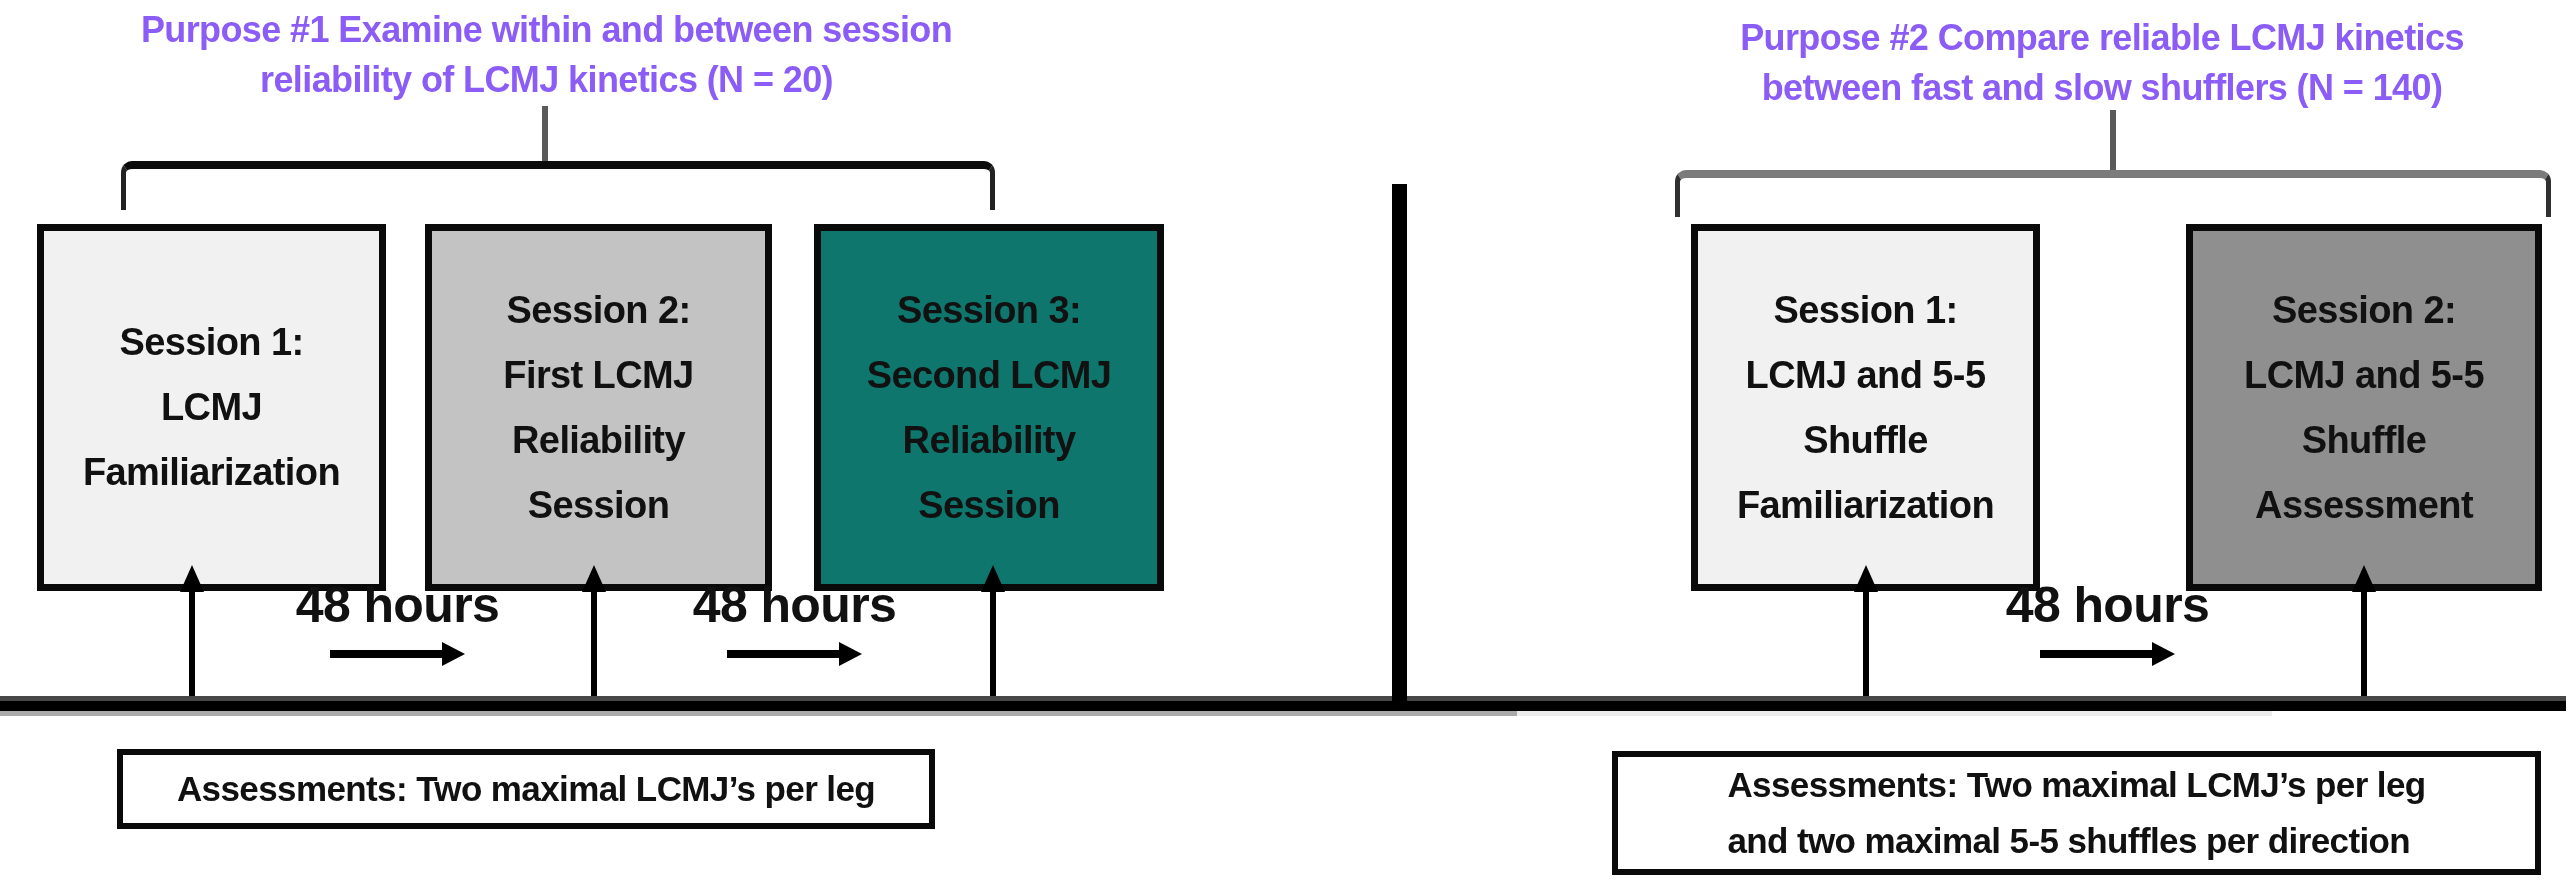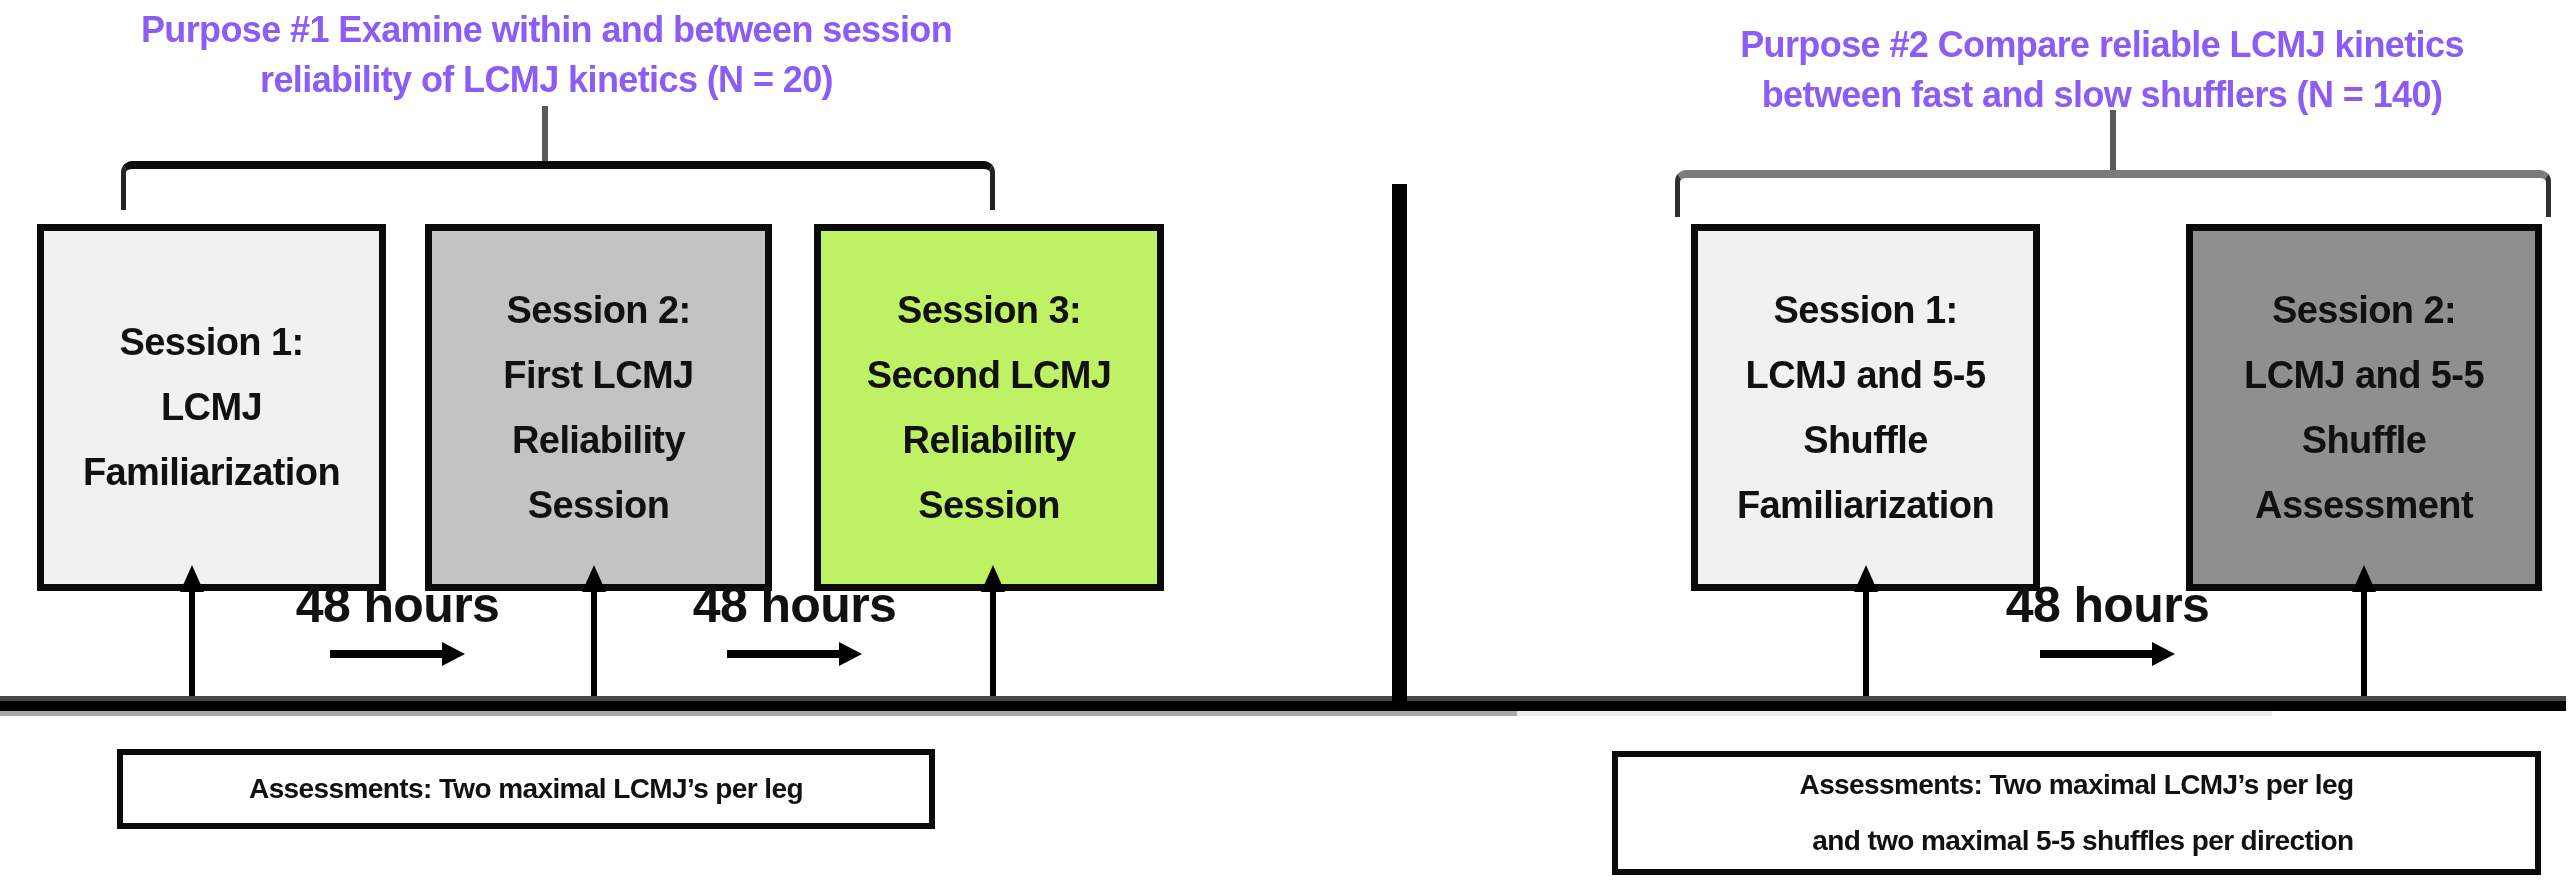"Purpose #2 Compare reliable LCMJ" div.abs { top: 20px -> 13px }
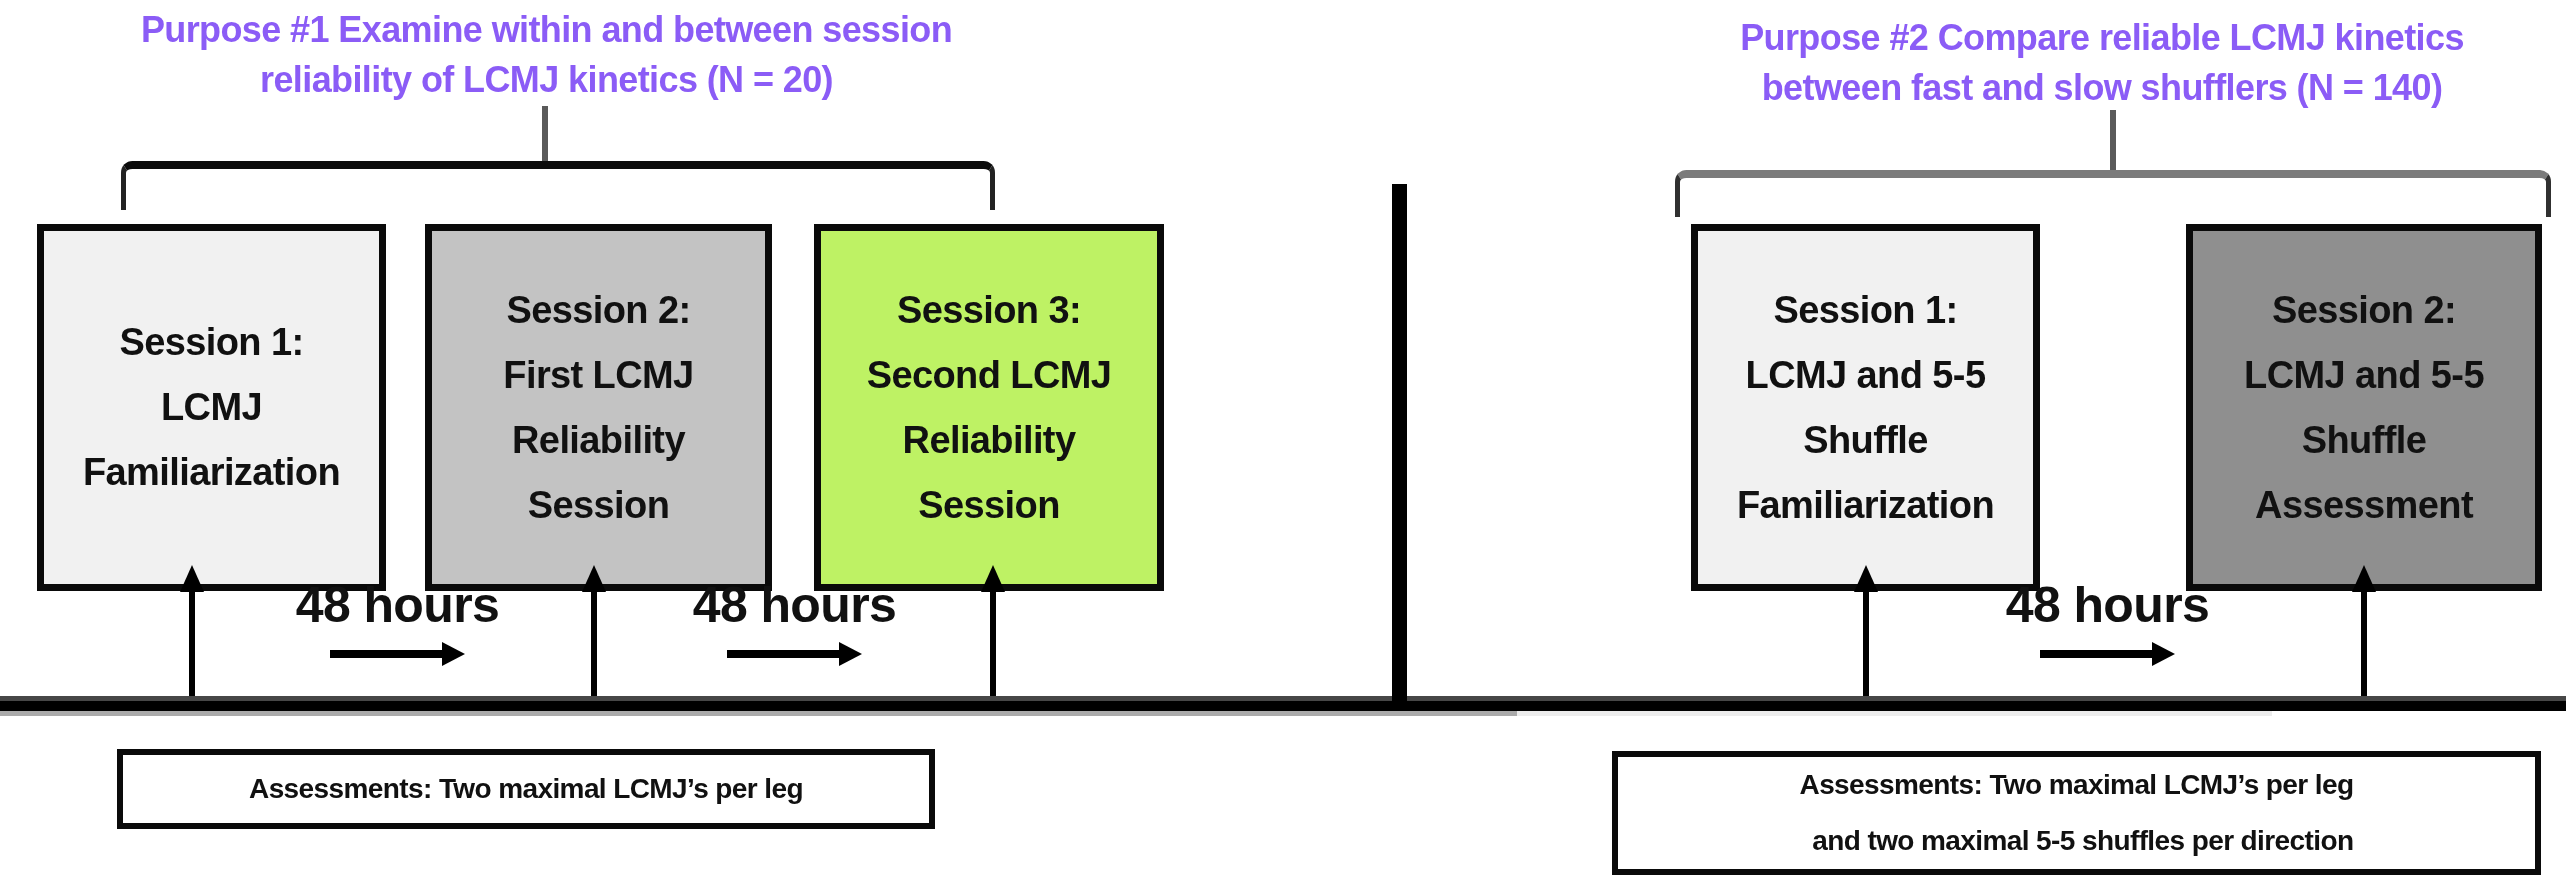"Session 3:" div.abs { background-color: #bef264 -> #0f766e }
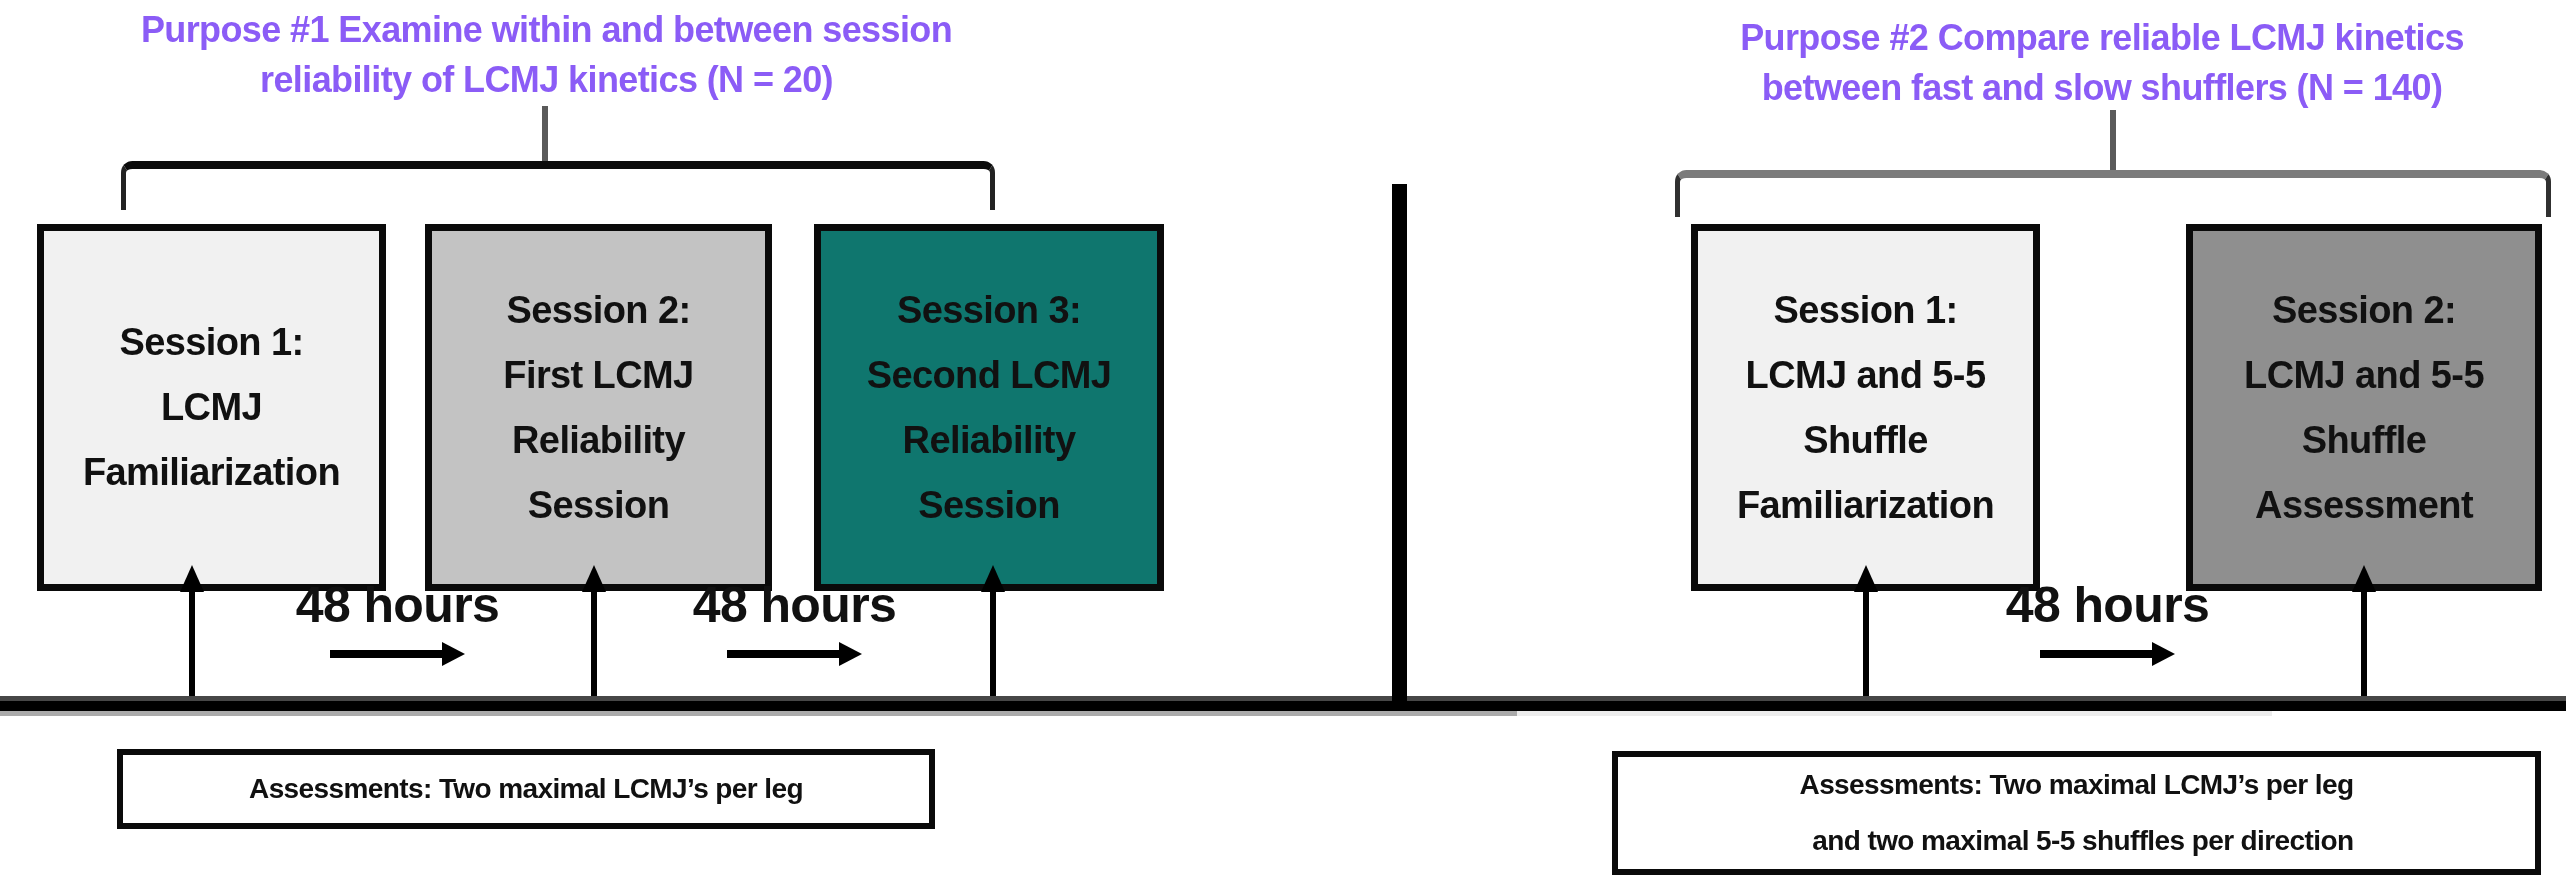"Assessments: Two maximal LCMJ’s per" .abox { font-size: 28px -> 35px; text-align: right -> left }
